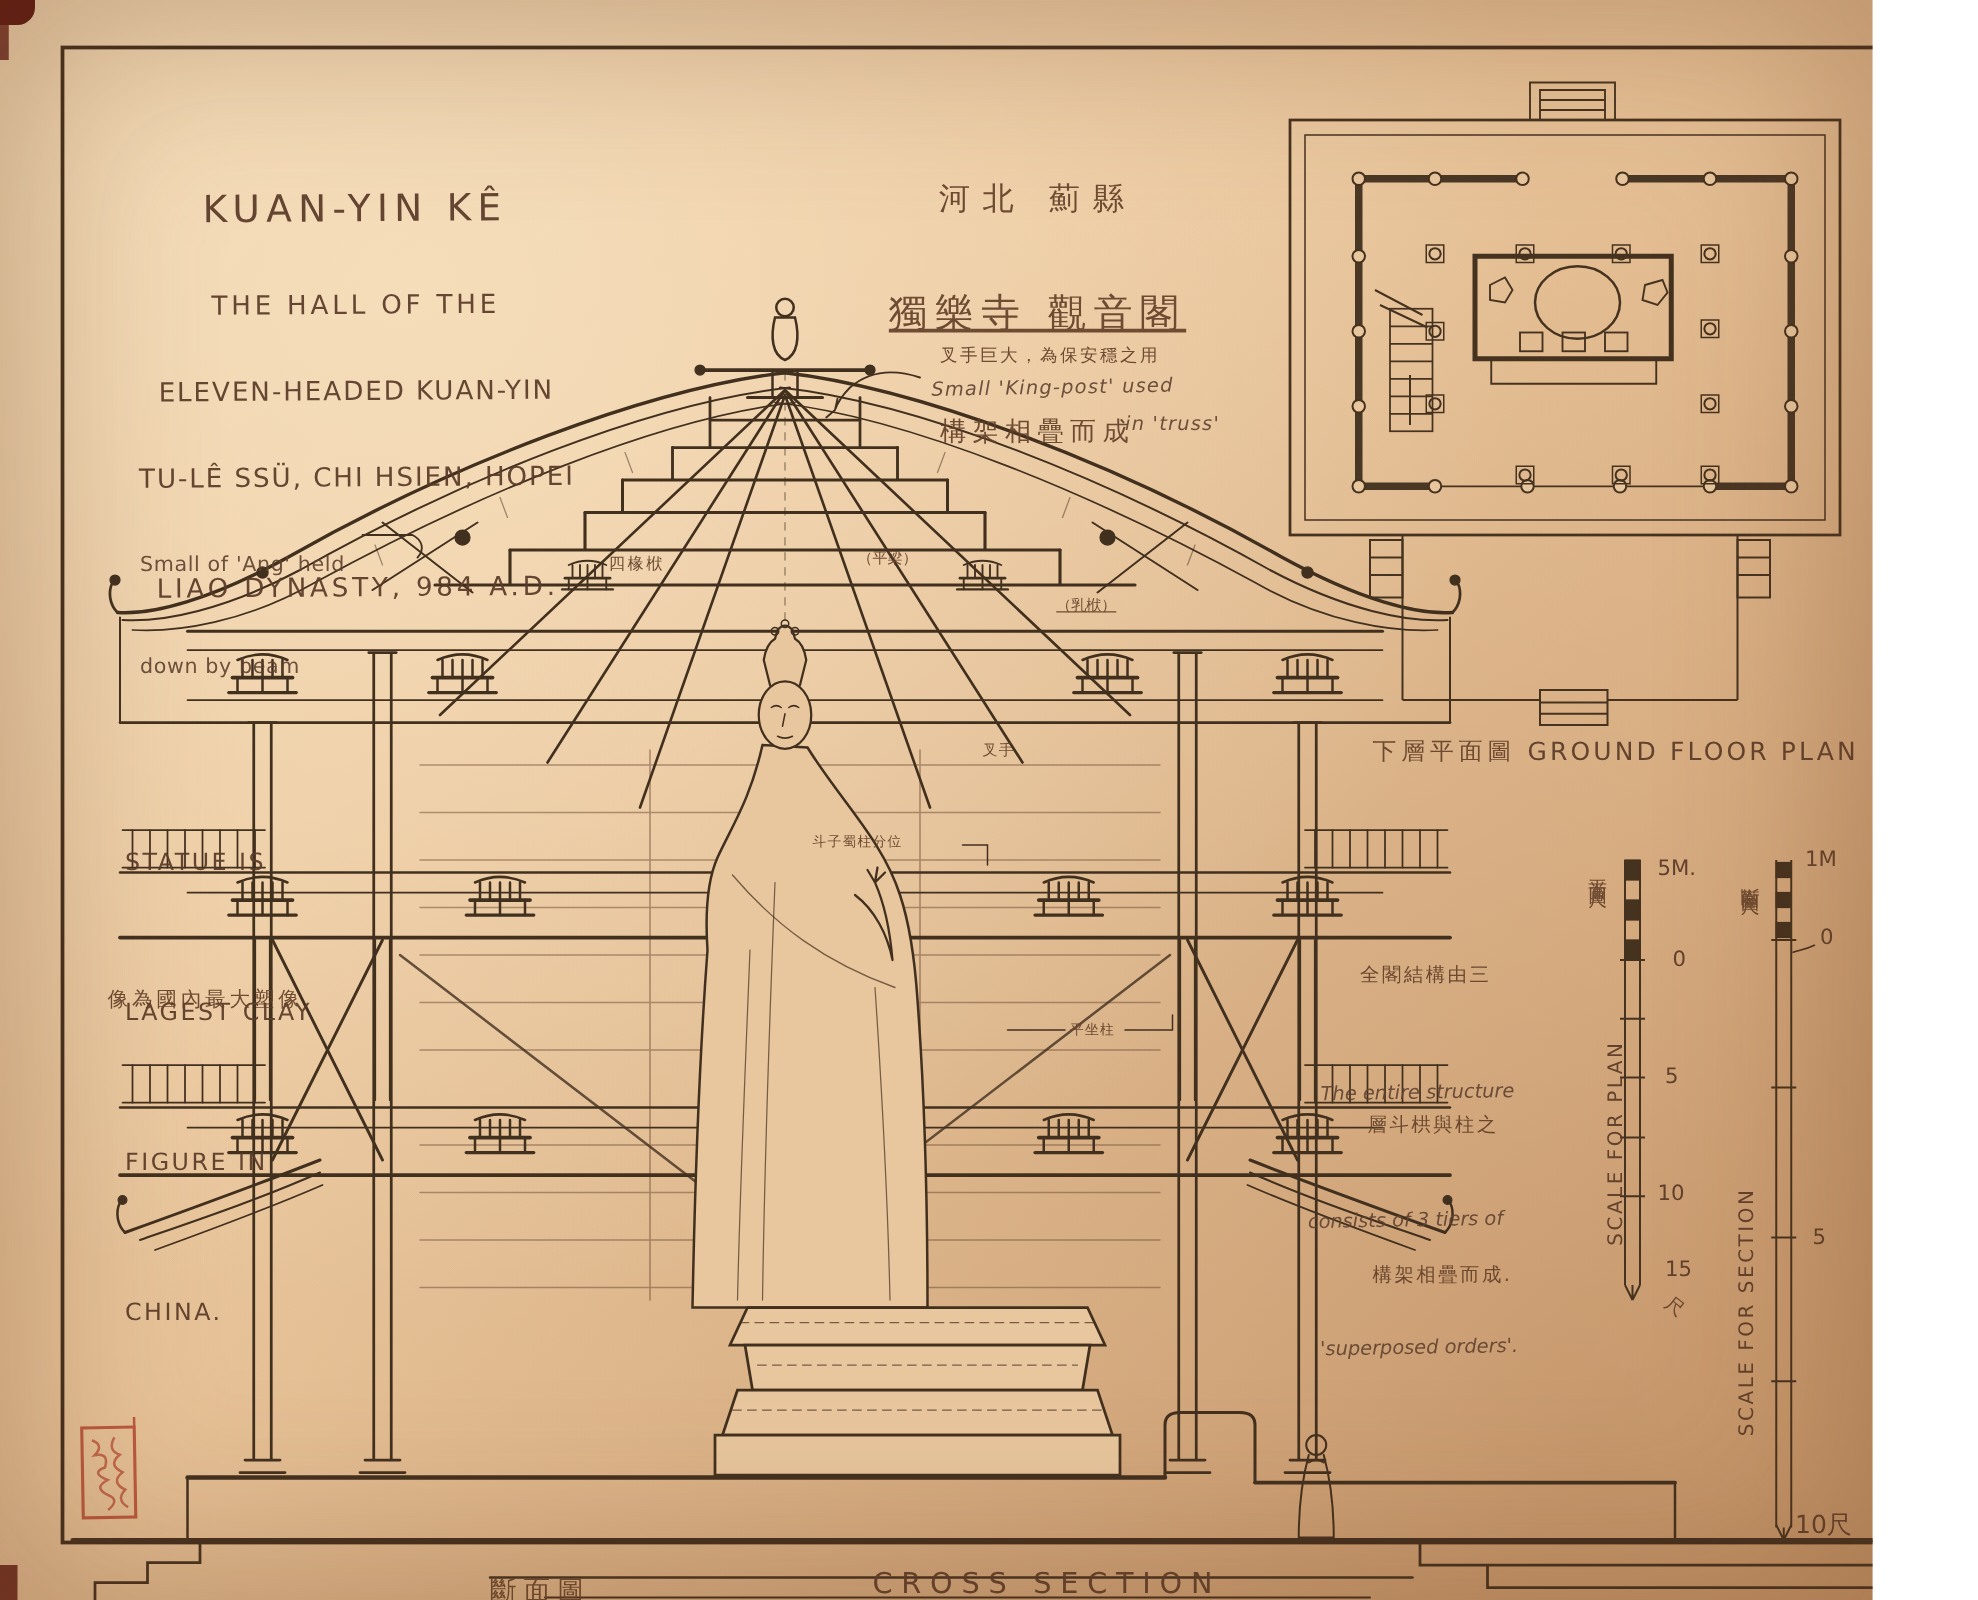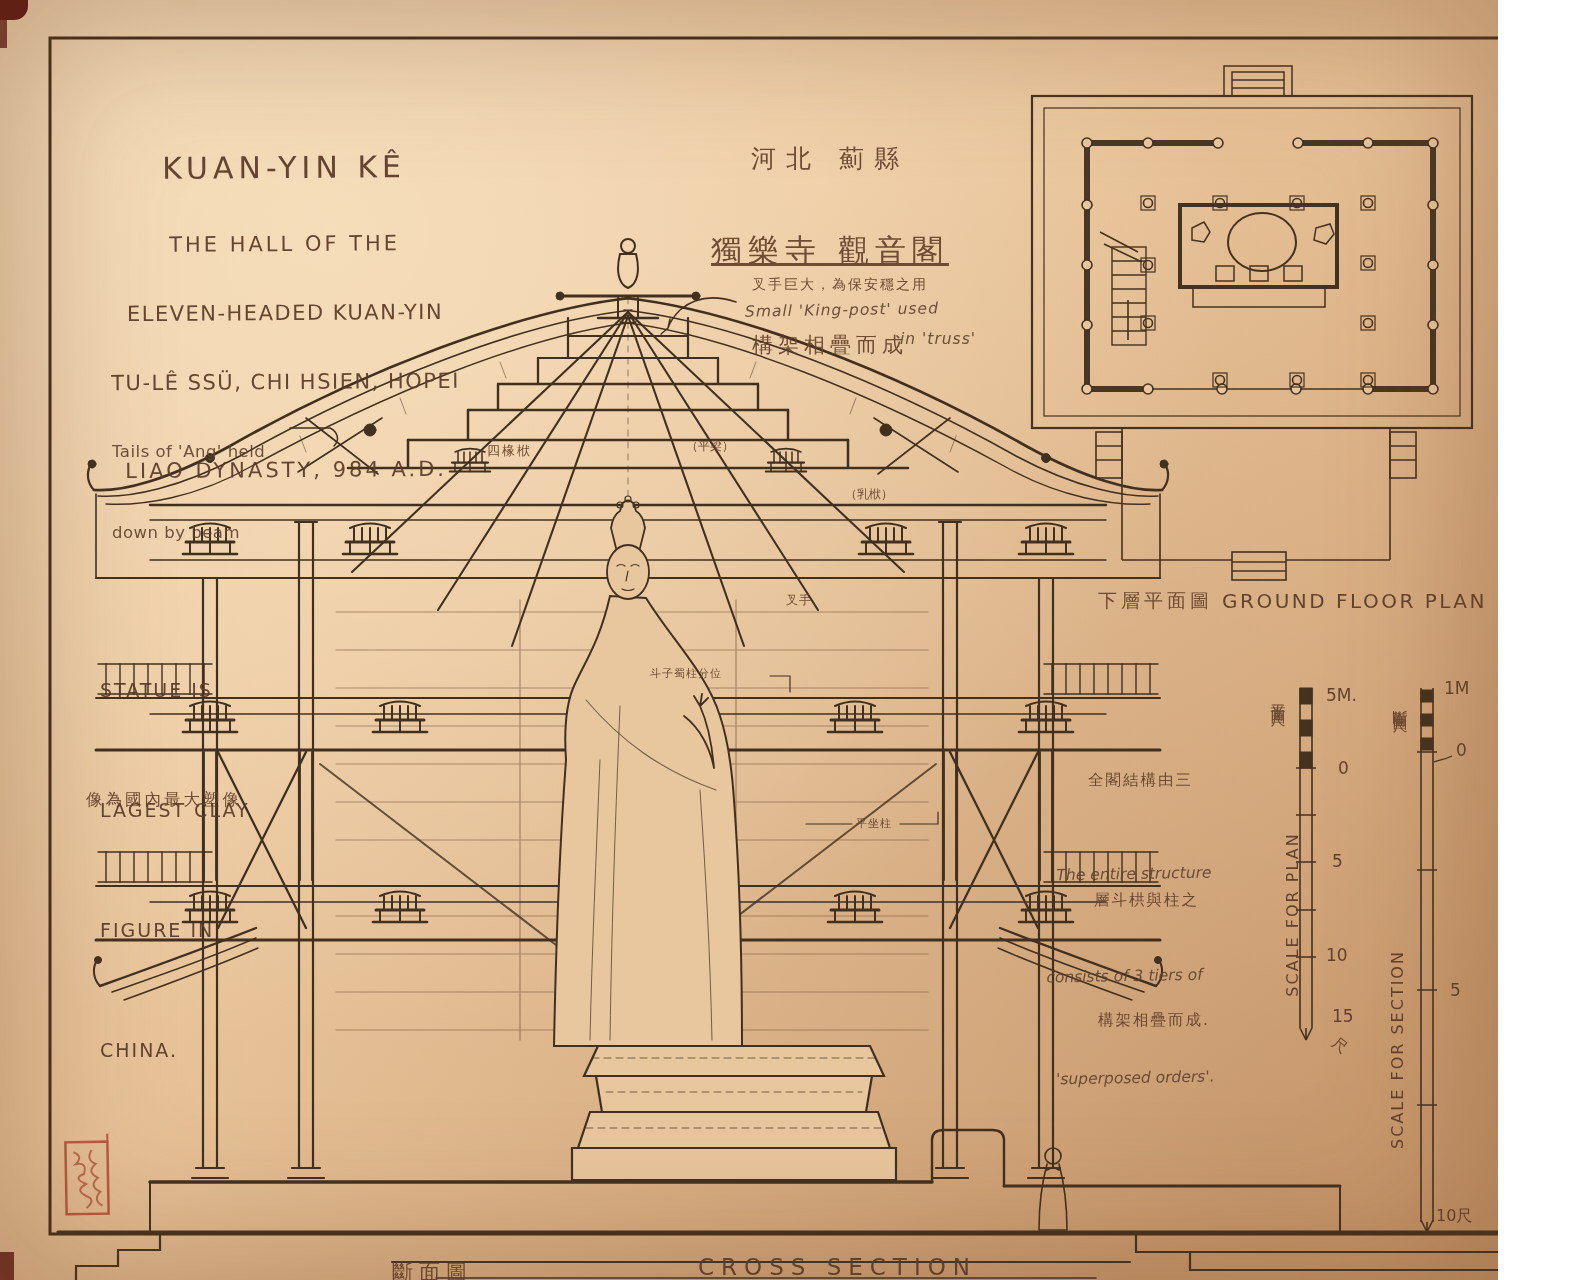"Tails of 'Ang' held" div { text: Tails -> Small }
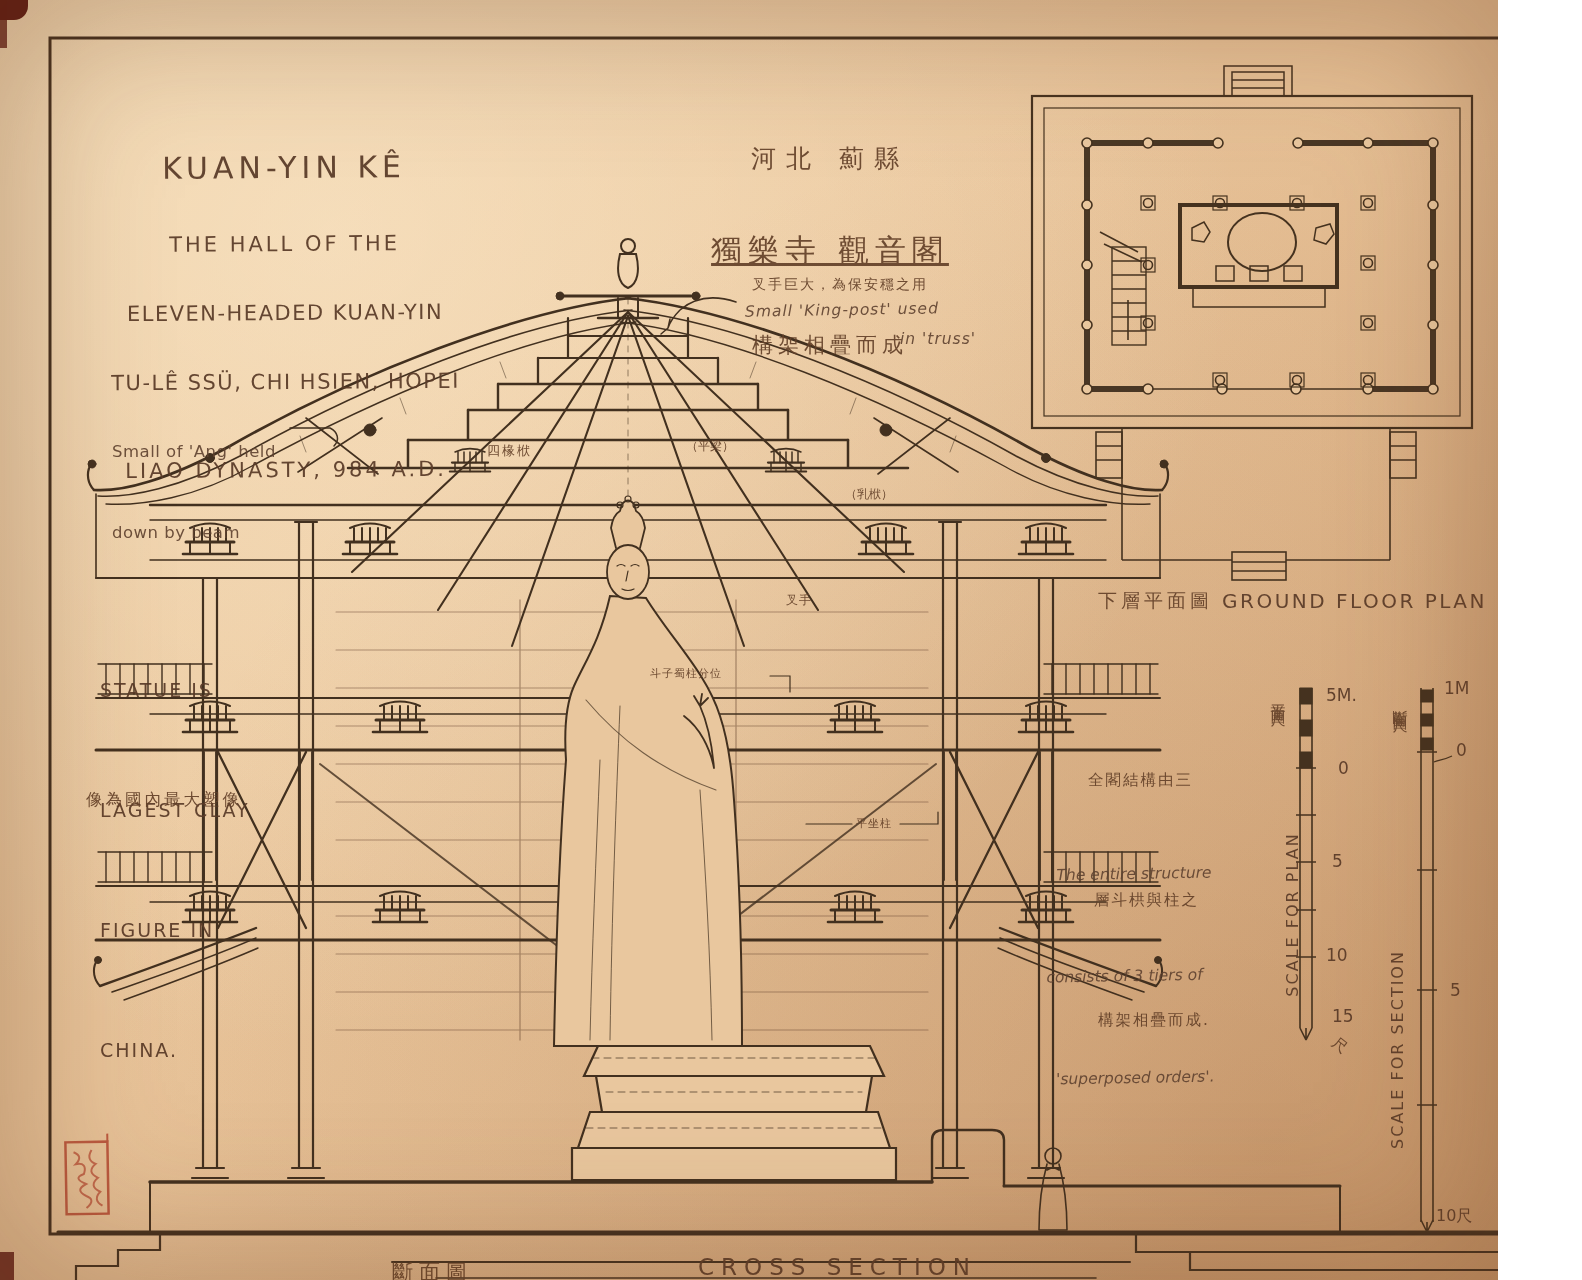"（乳栿）" div.txt { text-decoration: none -> underline; top: 486px -> 476px }
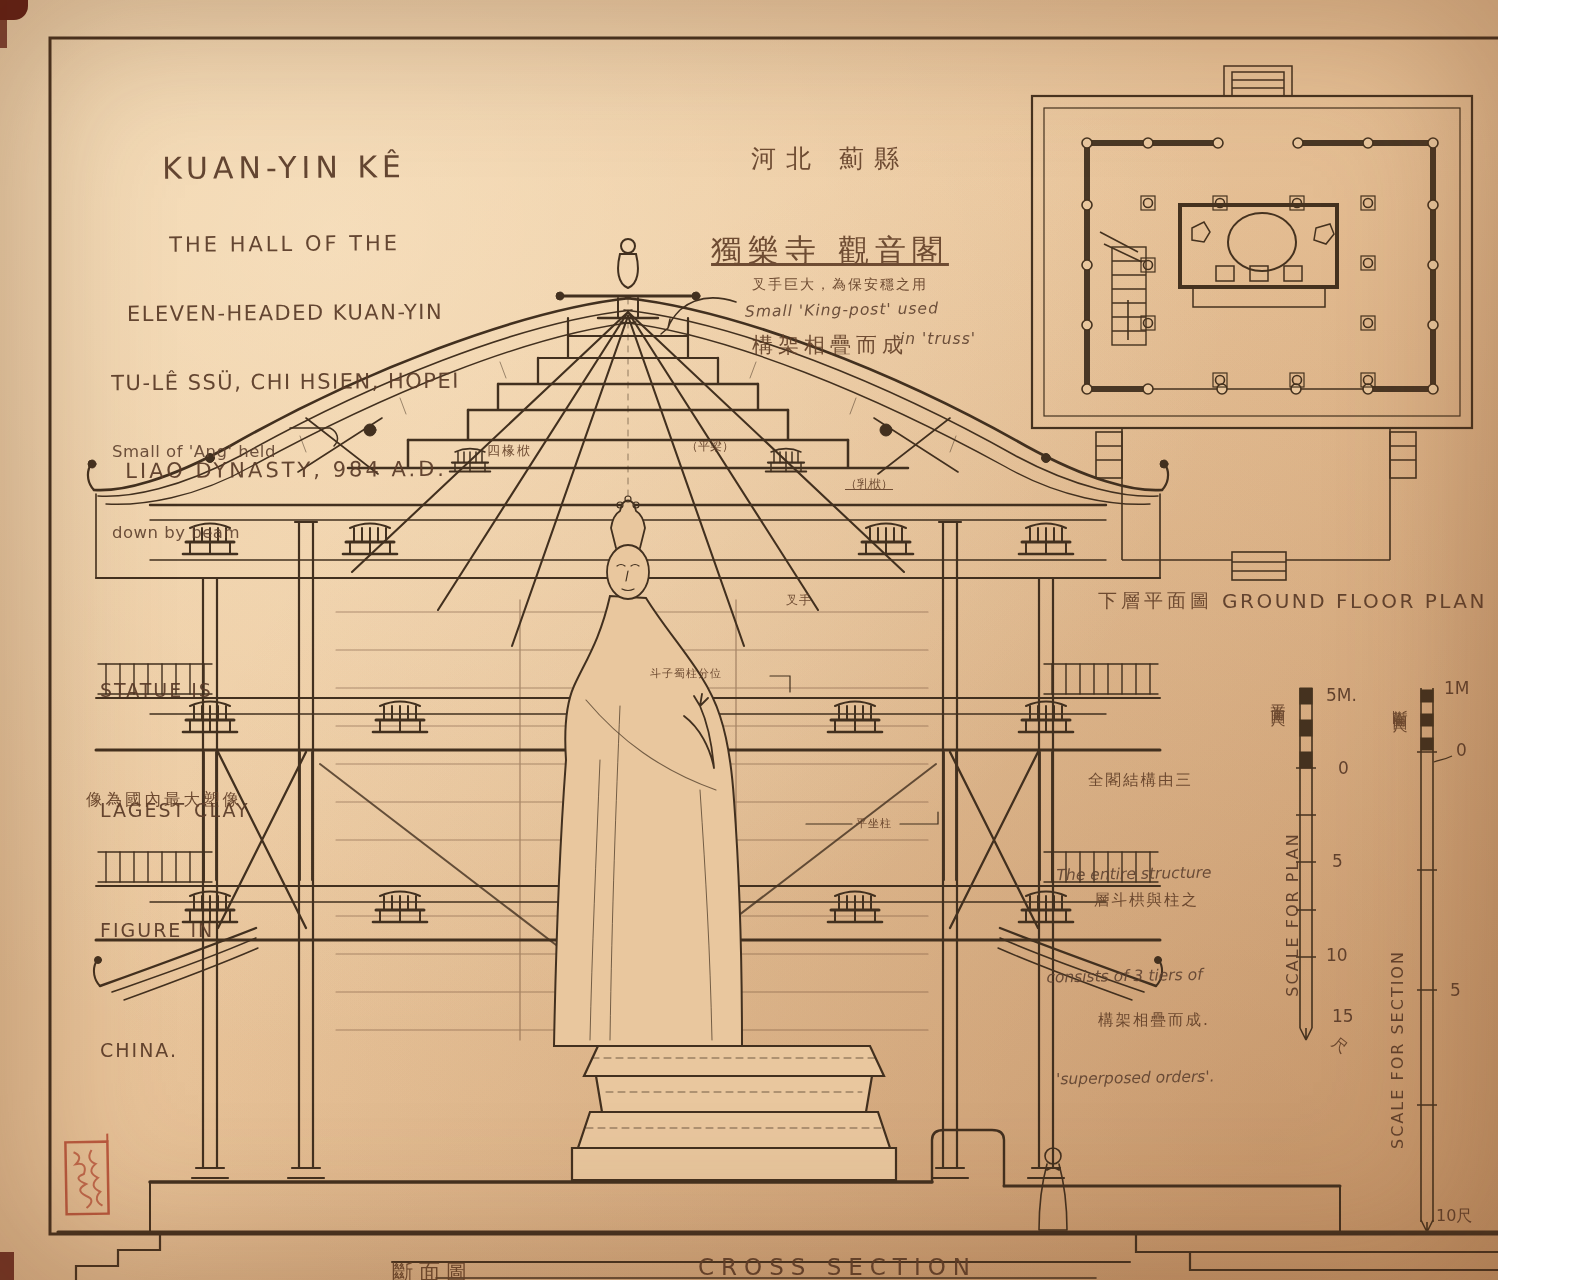"10尺" div.txt { font-size: 16px -> 20px }
